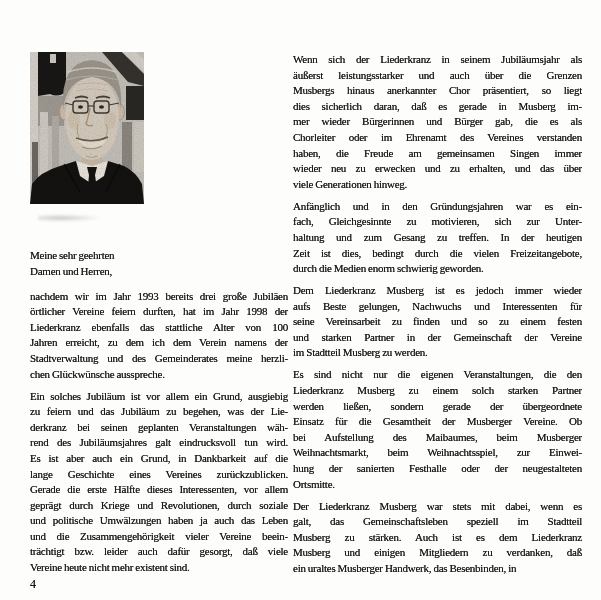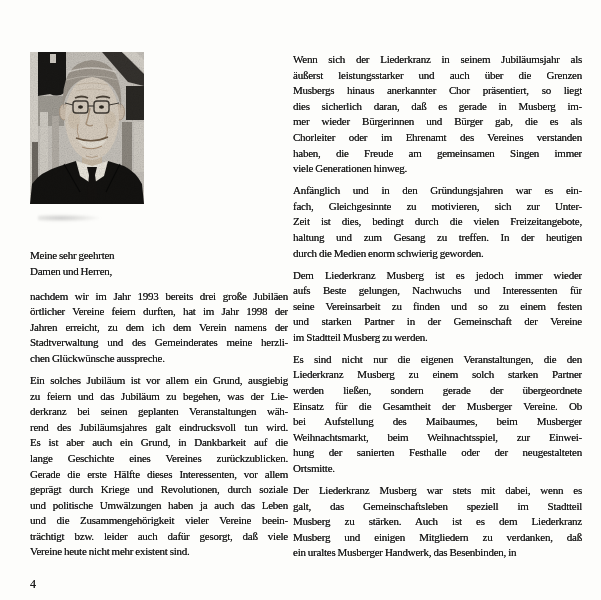"wieder neu zu erwecken und" div.line { html: none -> <div>wieder neu zu erwecken und zu erhalten, und das über</div> }
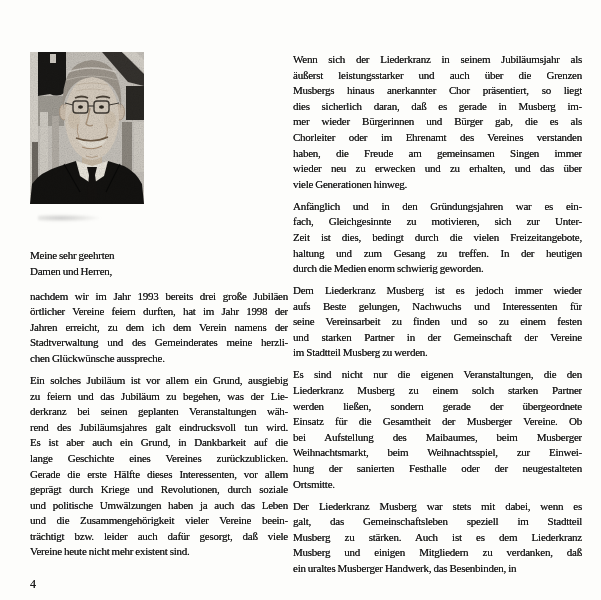"Zeit ist dies, bedingt durch" div.line { order: before "haltung und zum Gesang zu" -> after "haltung und zum Gesang zu" }
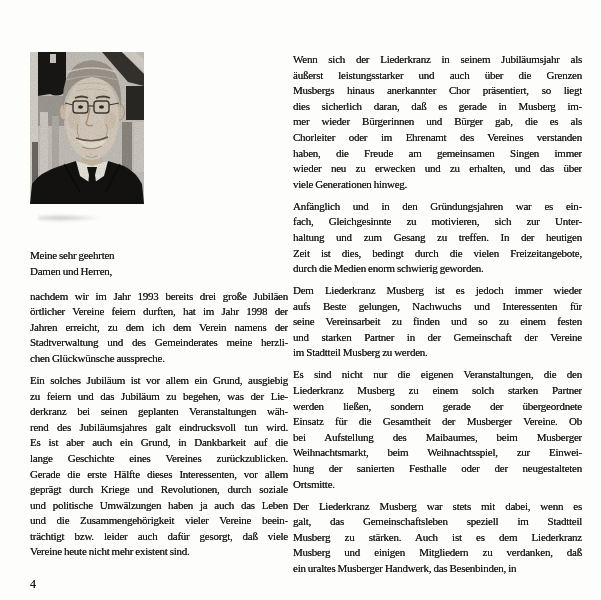"Liederkranz ebenfalls das stattliche" div.line { html: none -> <div>Liederkranz ebenfalls das stattliche Alter von 100</div> }
